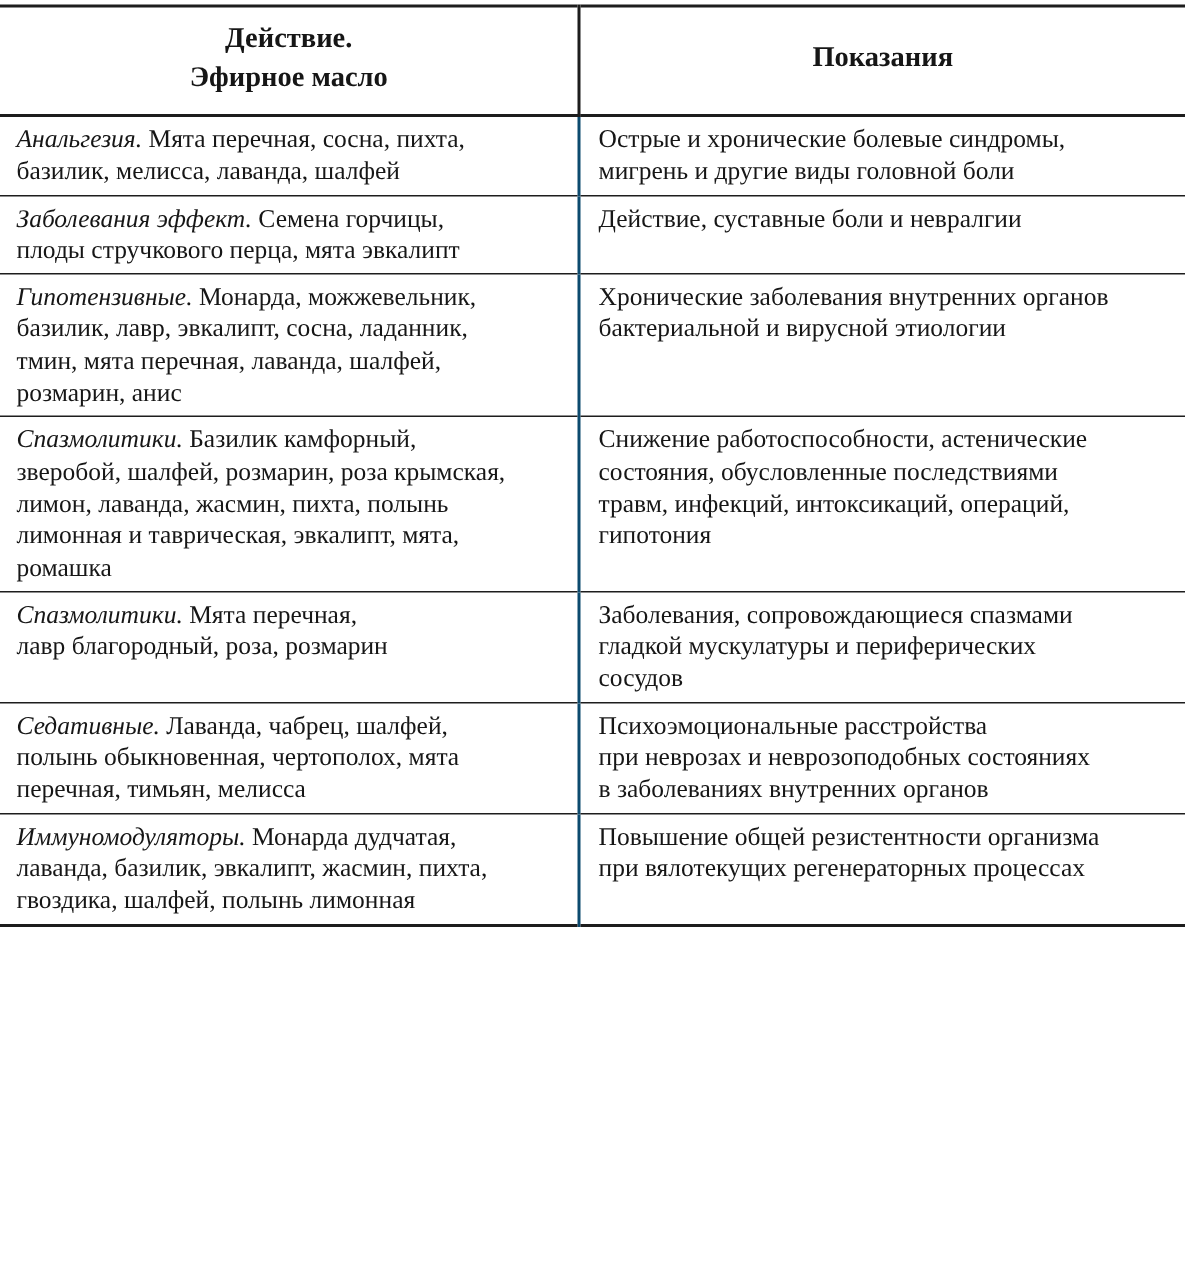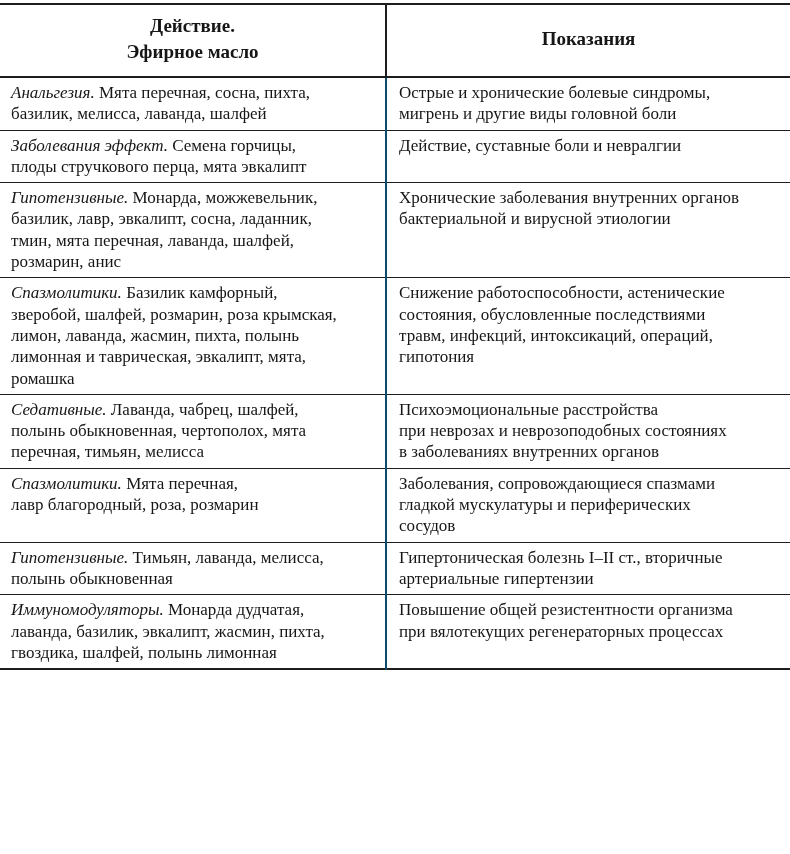"Седативные. Лаванда, чабрец, шалфей," tr { order: before "Спазмолитики. Мята перечная," -> after "Спазмолитики. Мята перечная," }
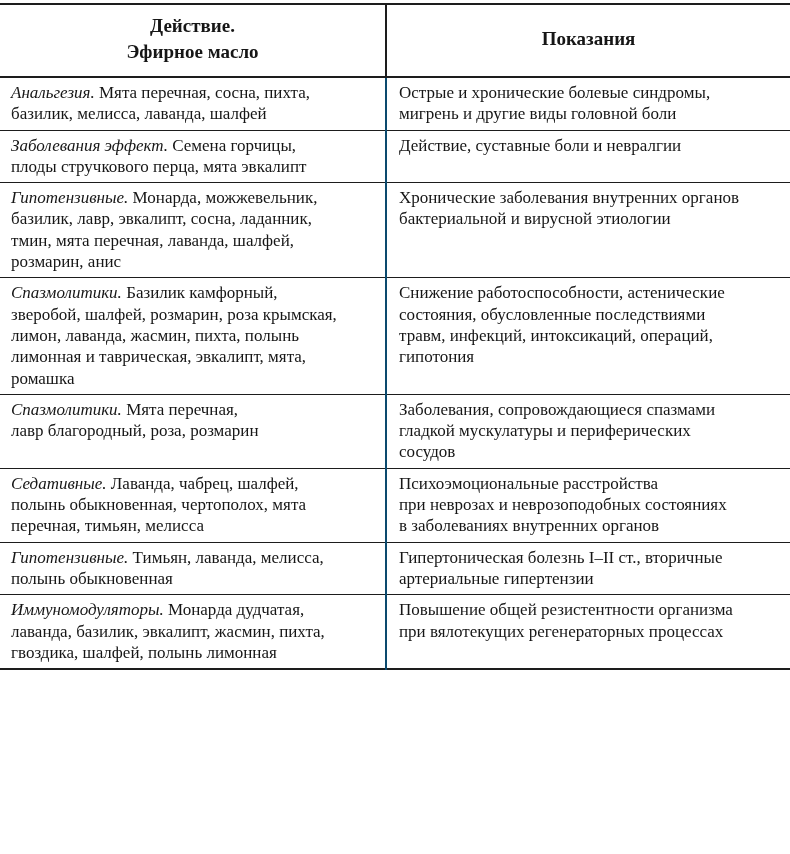"Гипотензивные. Тимьян, лаванда, мелисса," tr { html: <tr> <td><span>Гипотензивные.</span><span> Тимьян, лаванда, мелисса, полынь обыкновенная</span></td> <td>Гипертоническая болезнь I–II ст., вторичные артериальные гипертензии</td> </tr> -> none }
